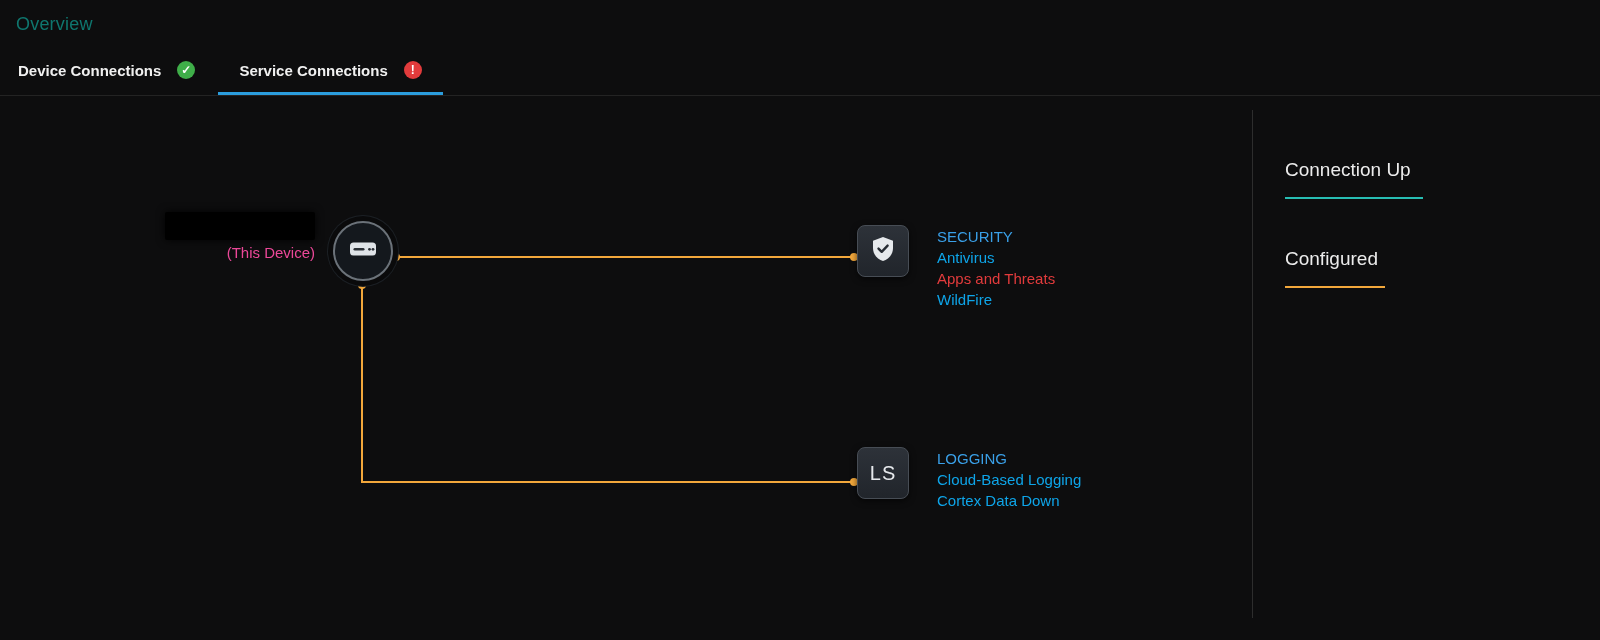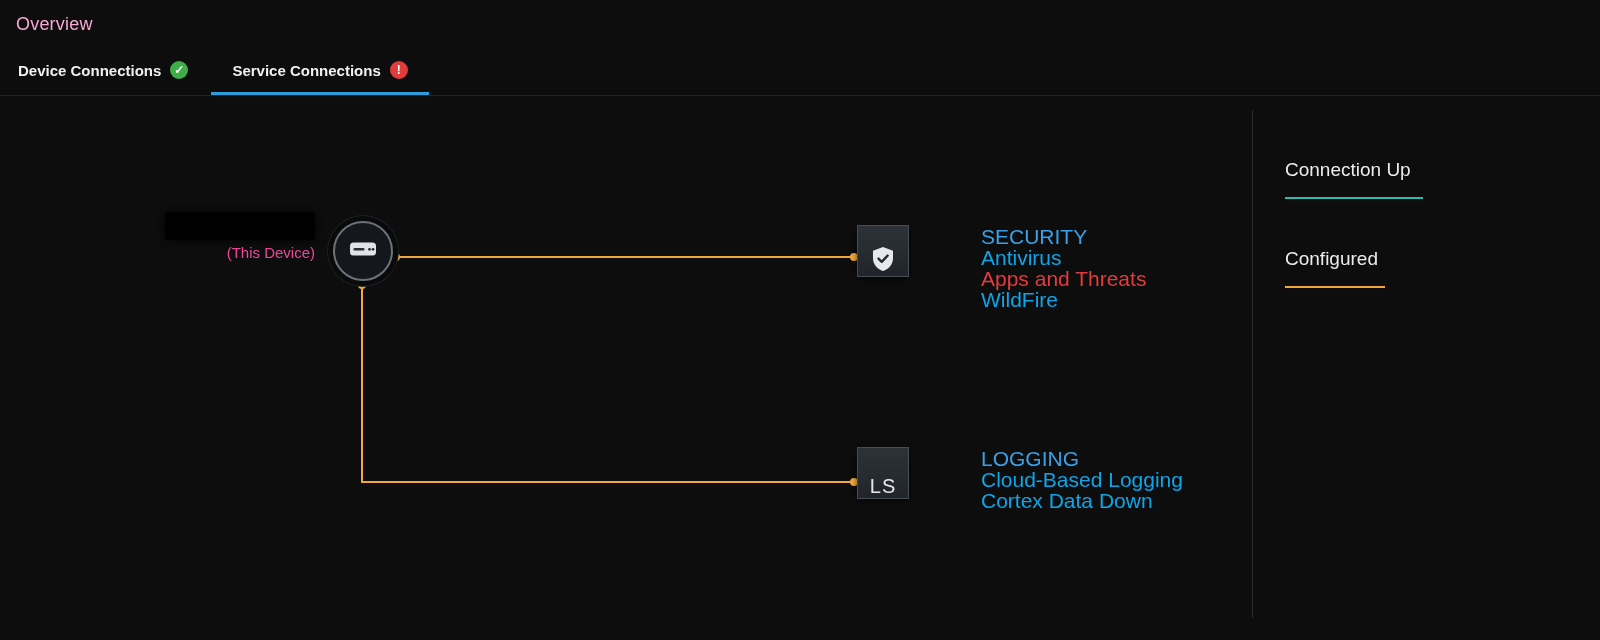"Overview" .page-title { color: #f9a8d4 -> #0f766e }
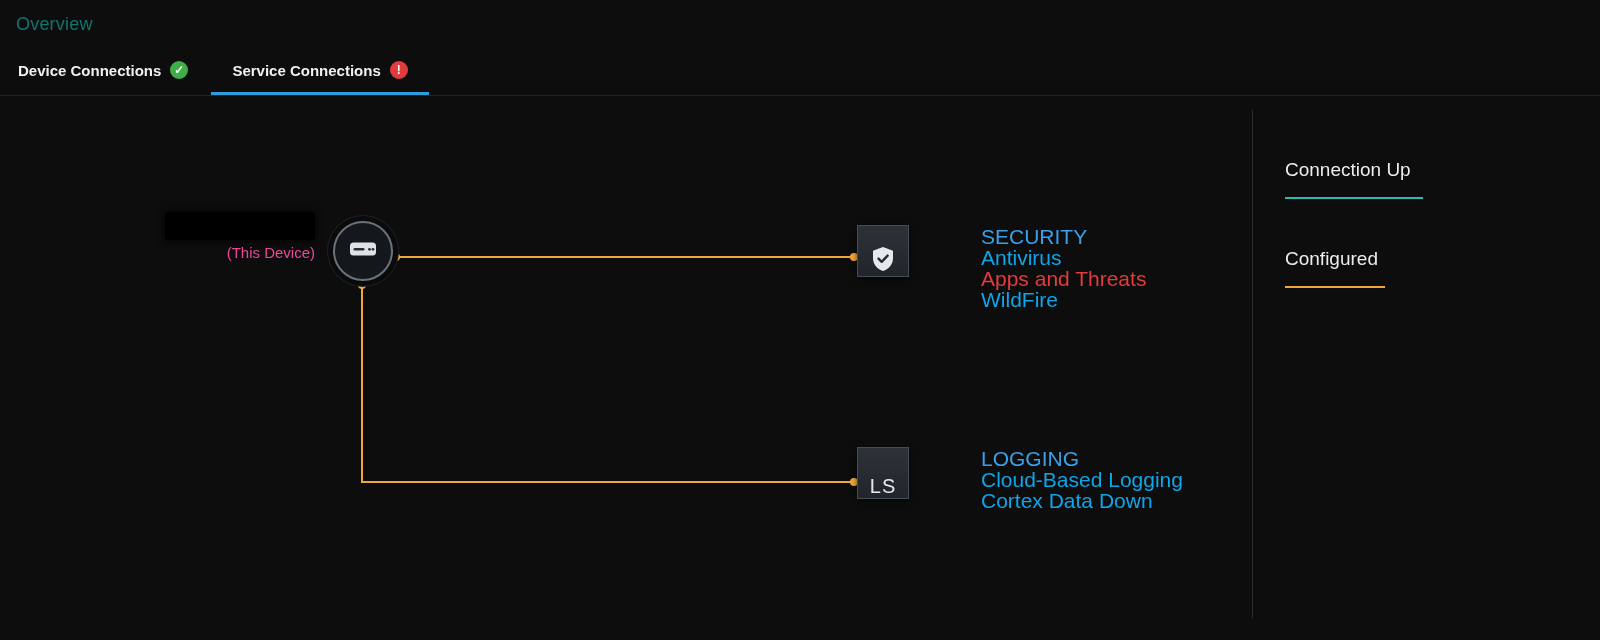"Device Connections" .tab { gap: 9px -> 16px }
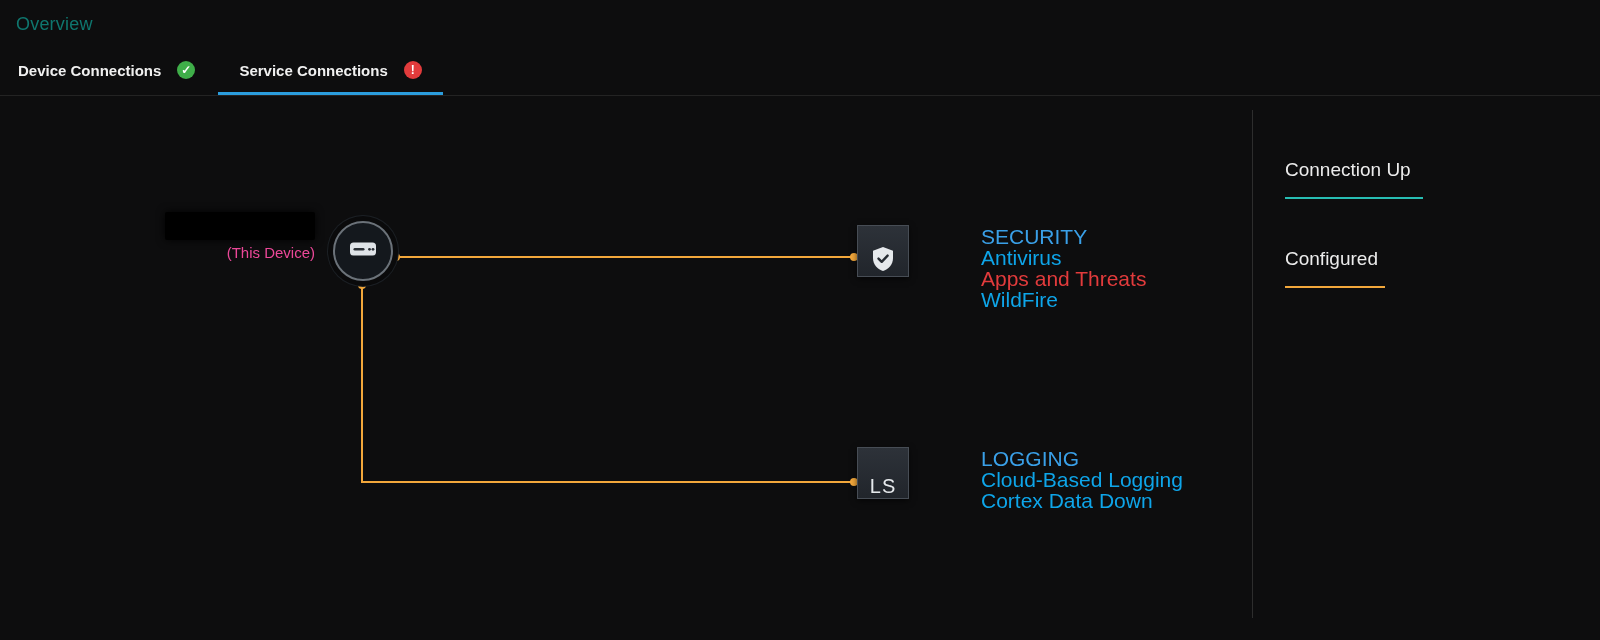"SECURITY" .svc-labels { font-size: 21px -> 15px; margin-left: 44px -> none }
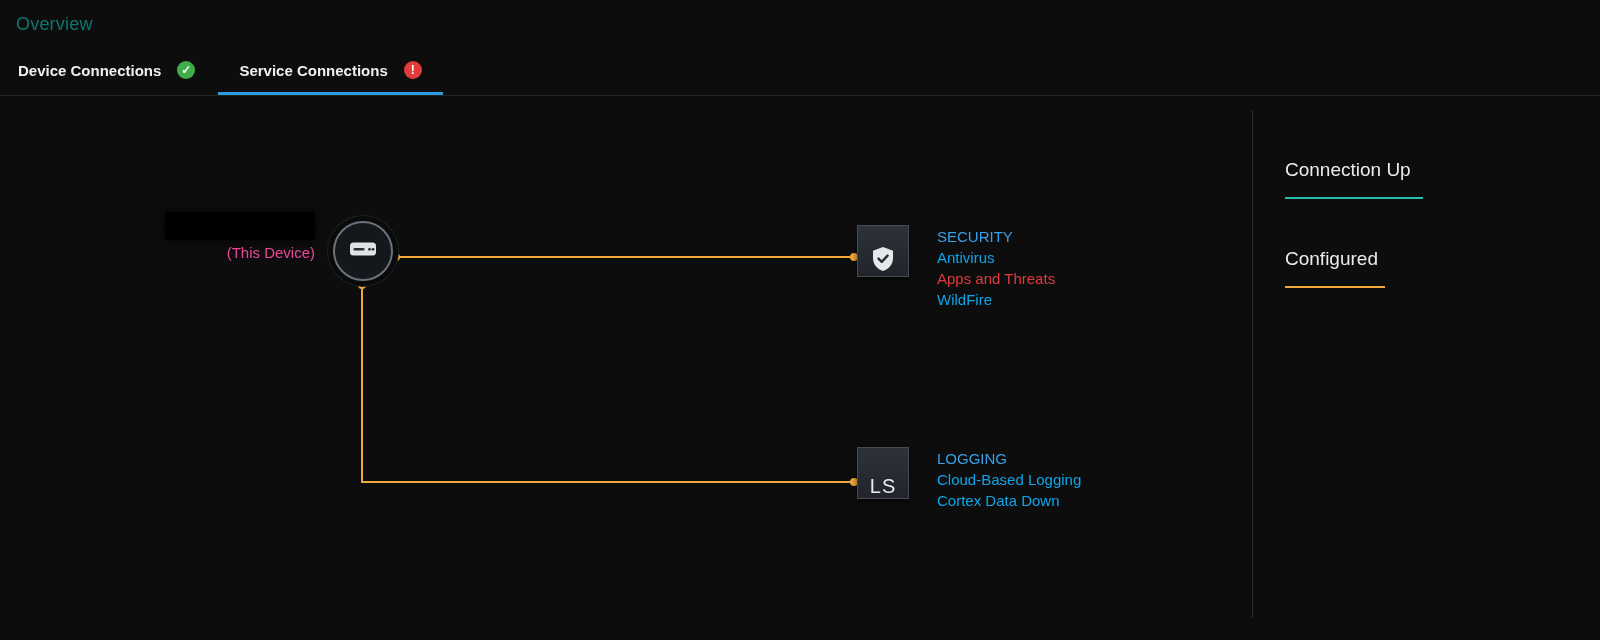"LS" .svc-node { align-items: flex-end -> center; border-radius: 0 -> 8px }
